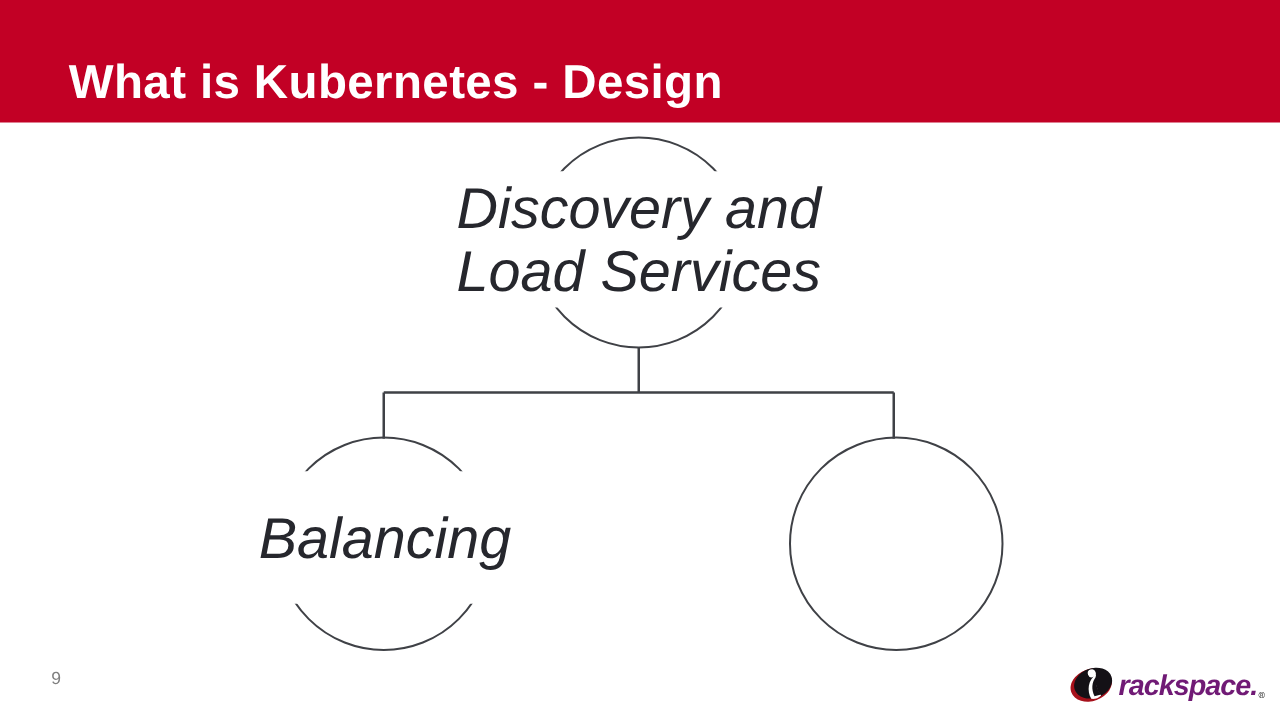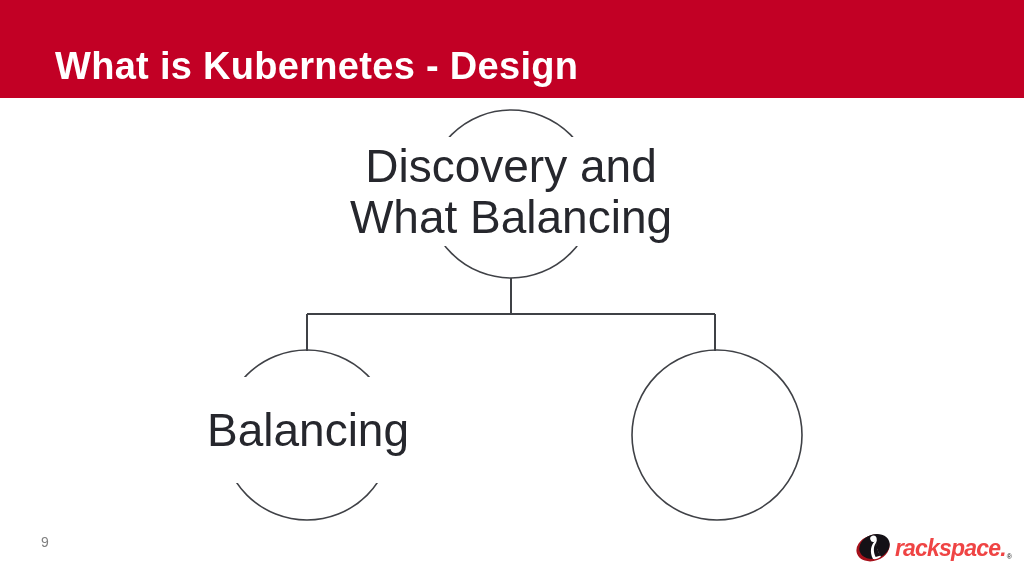"Discovery and" .node-label { font-style: none -> italic }
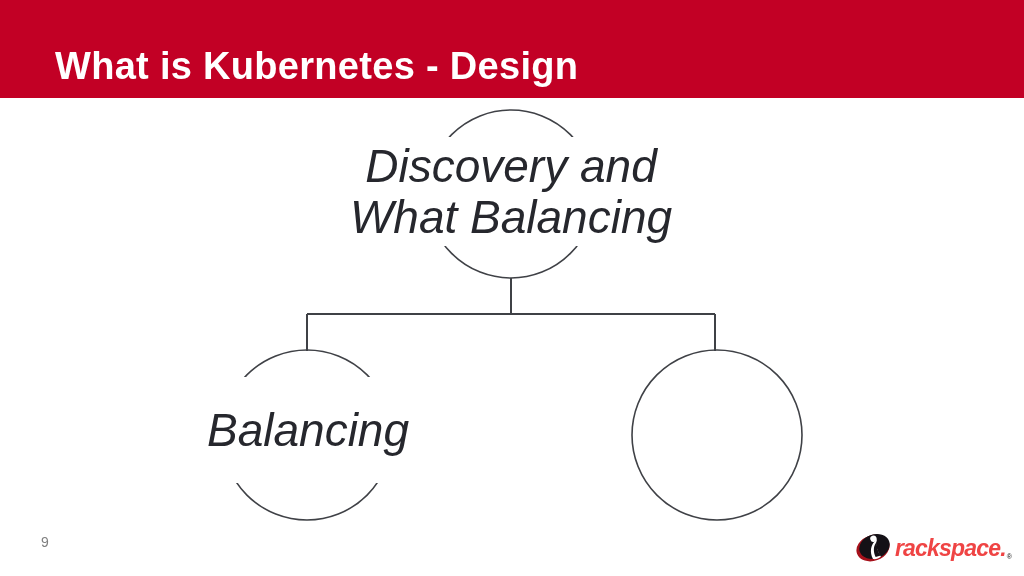"What Balancing" span { text: What Balancing -> Load Services }
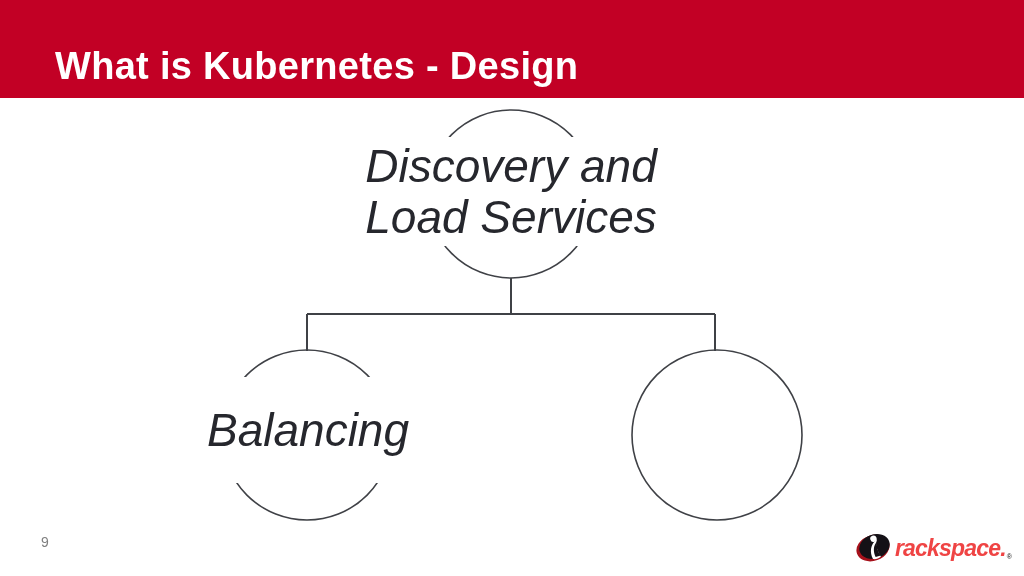"rackspace." .logo-text { color: #ef4444 -> #701a75 }
